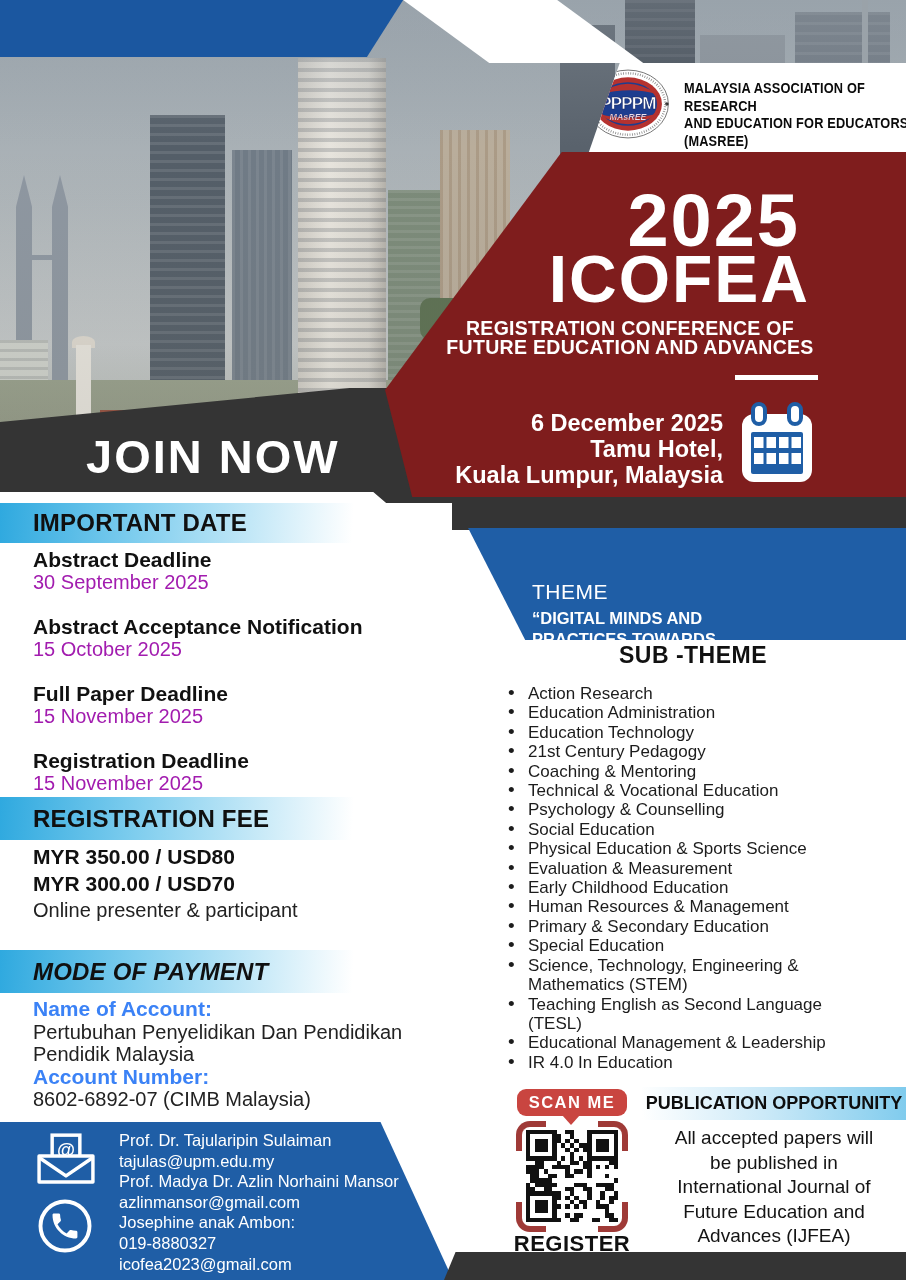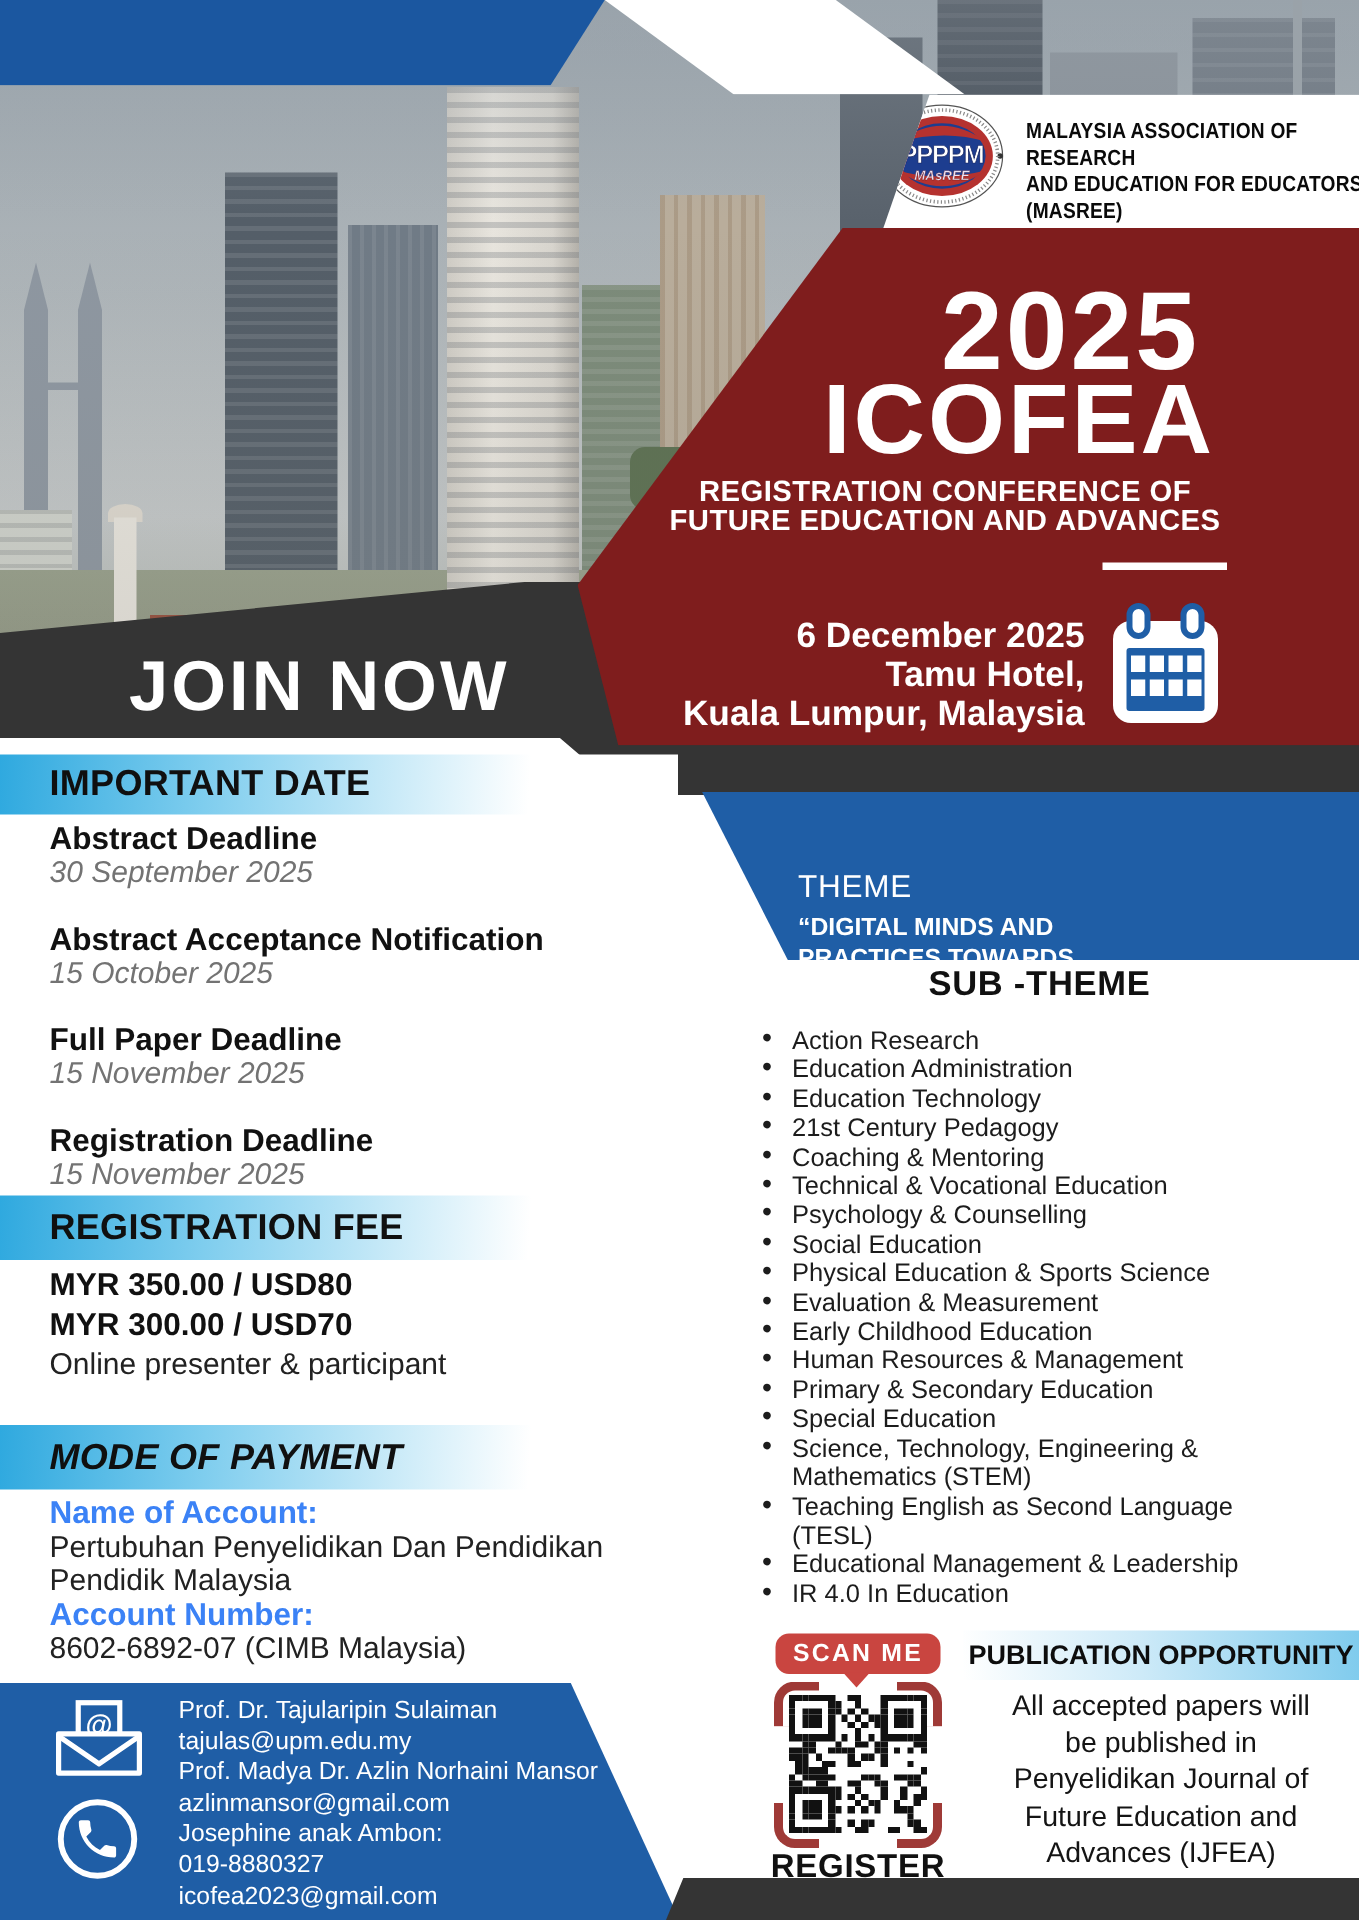"30 September 2025" .id-value { color: #737373 -> #a21caf; font-style: italic -> none }
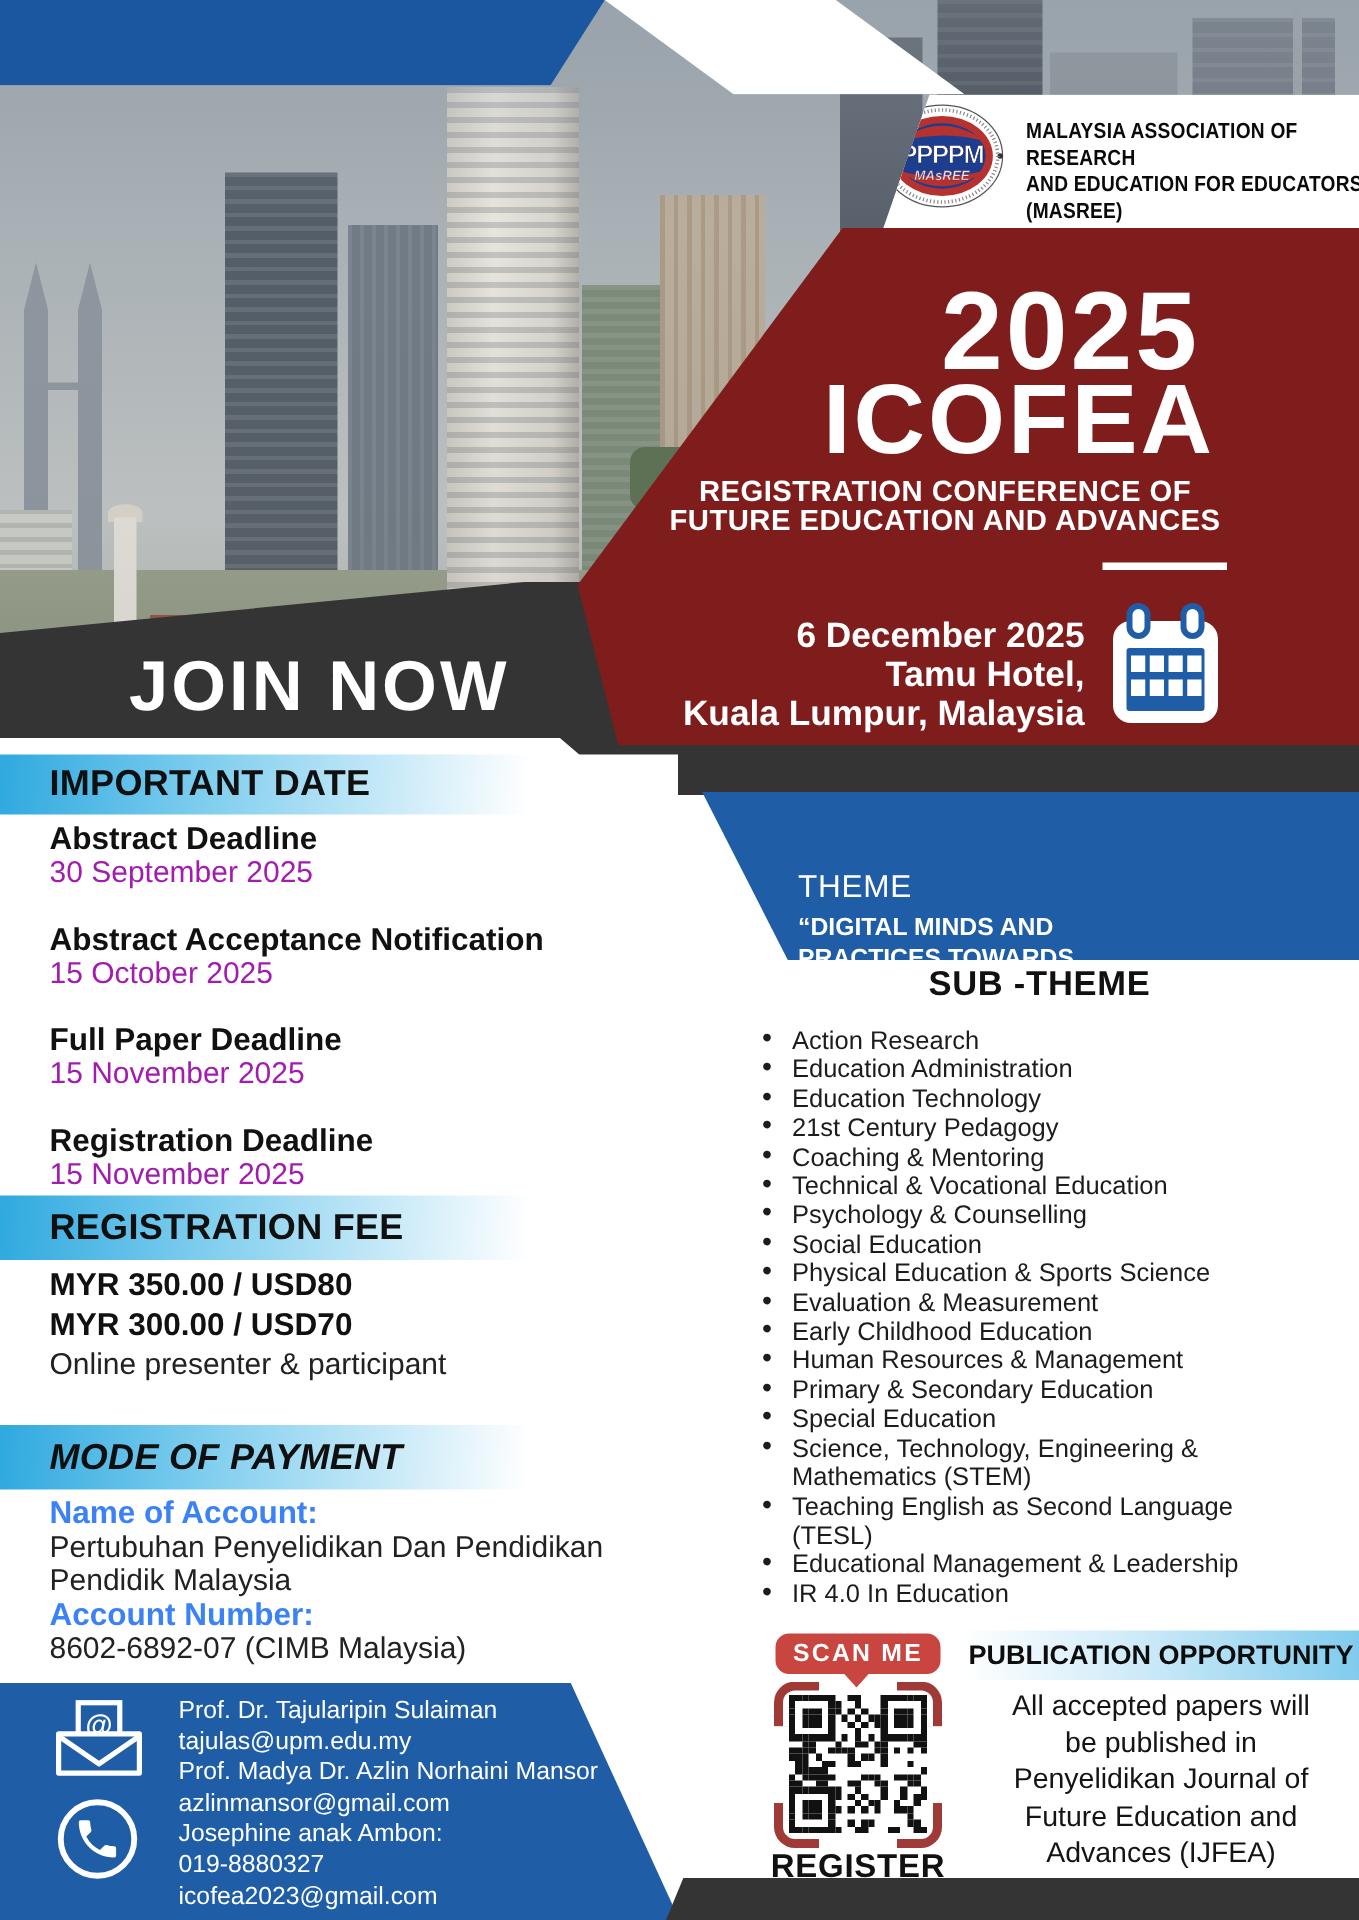"Penyelidikan Journal of" div { text: Penyelidikan -> International }
